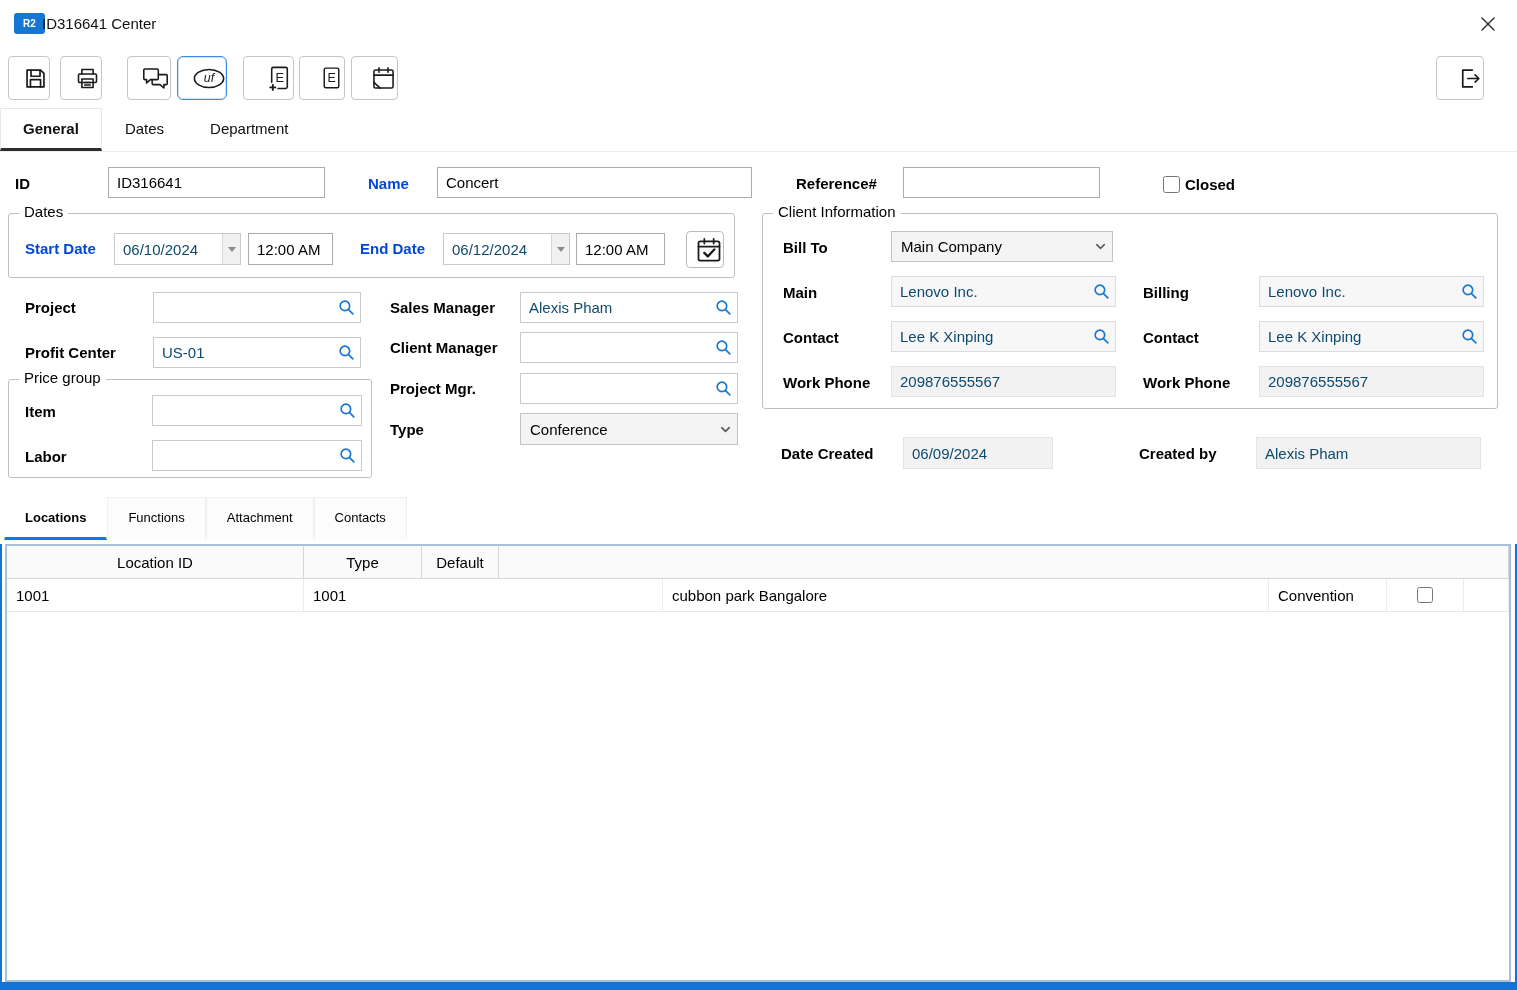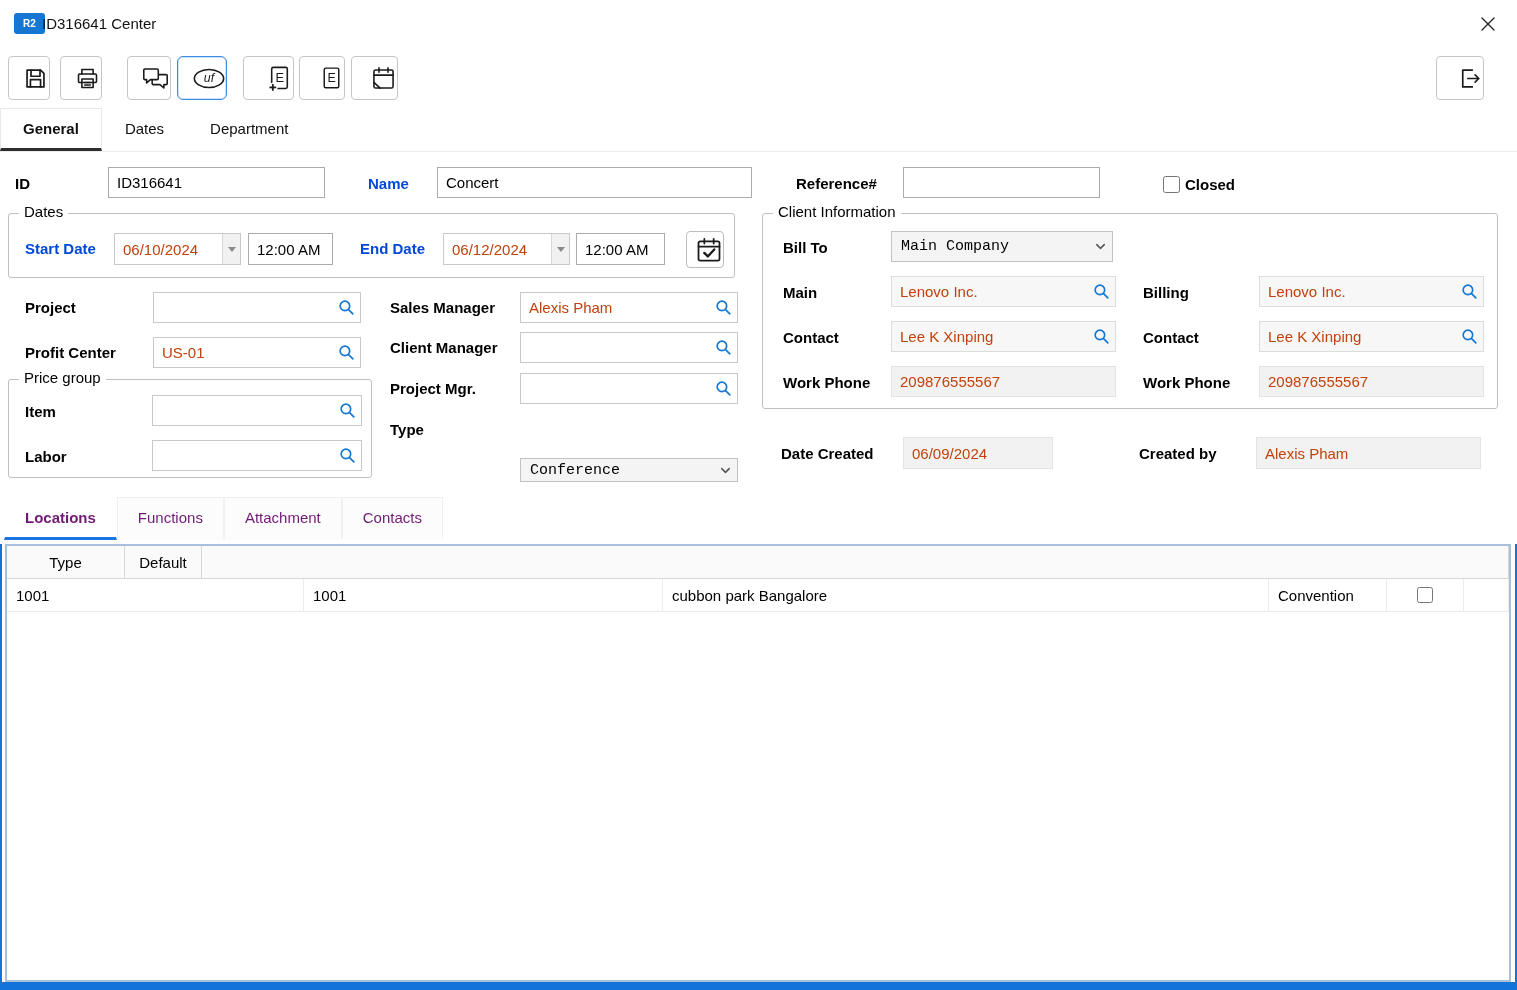"06/10/2024" .field { color: #c2410c -> #0c4a6e }
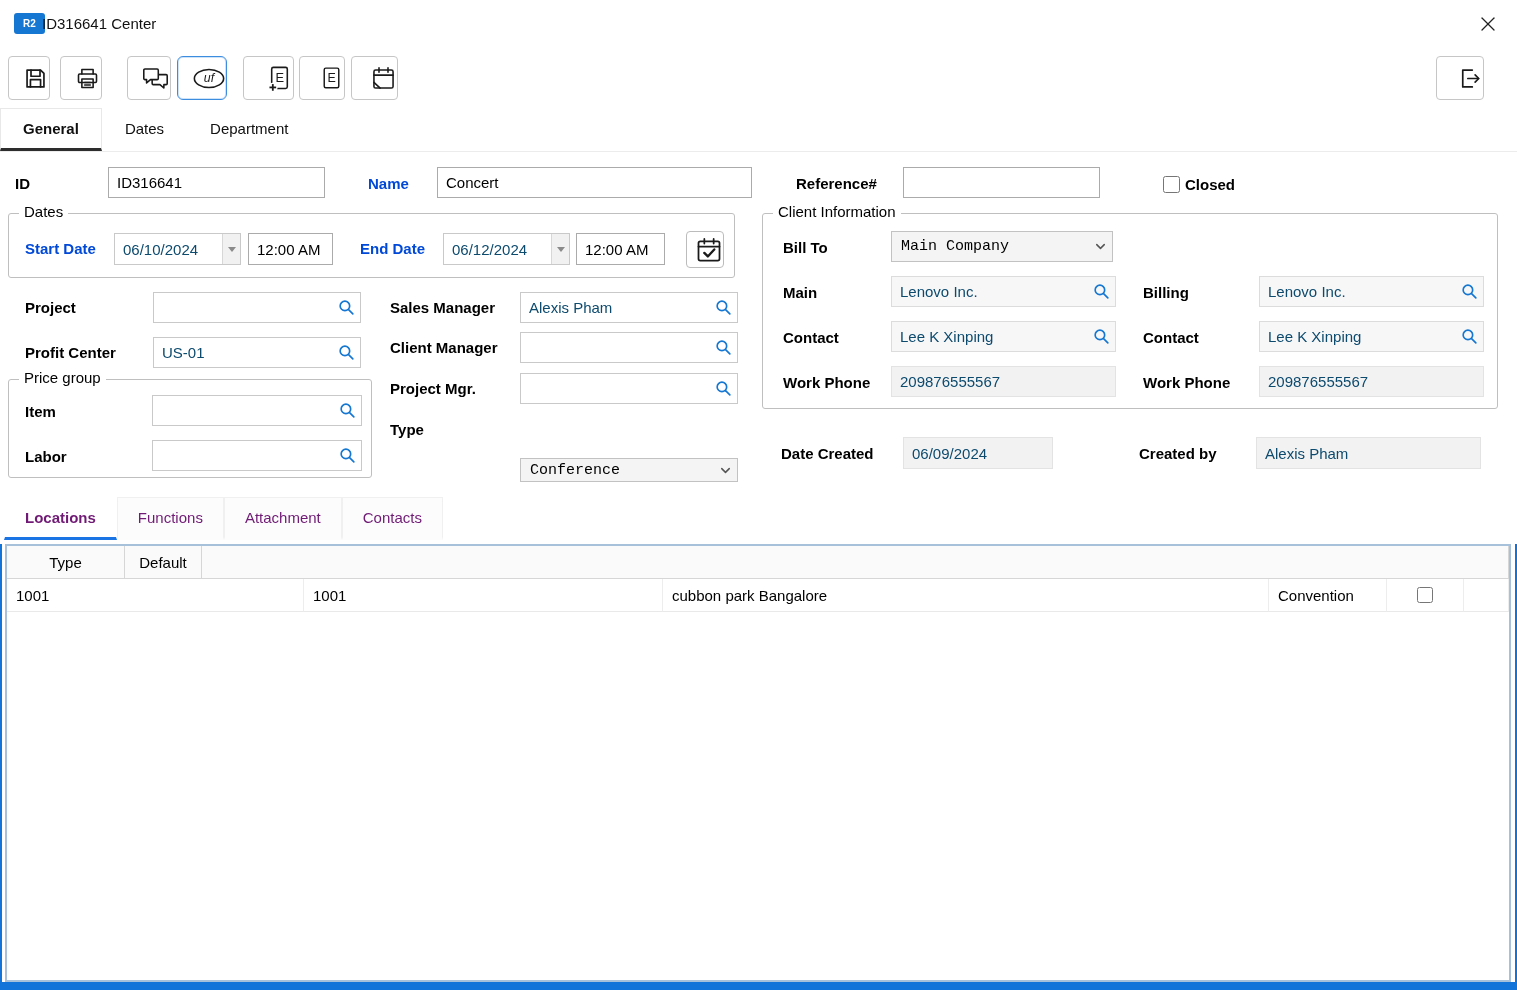"Main Company" .combo { font-family: Liberation Mono, monospace -> none }
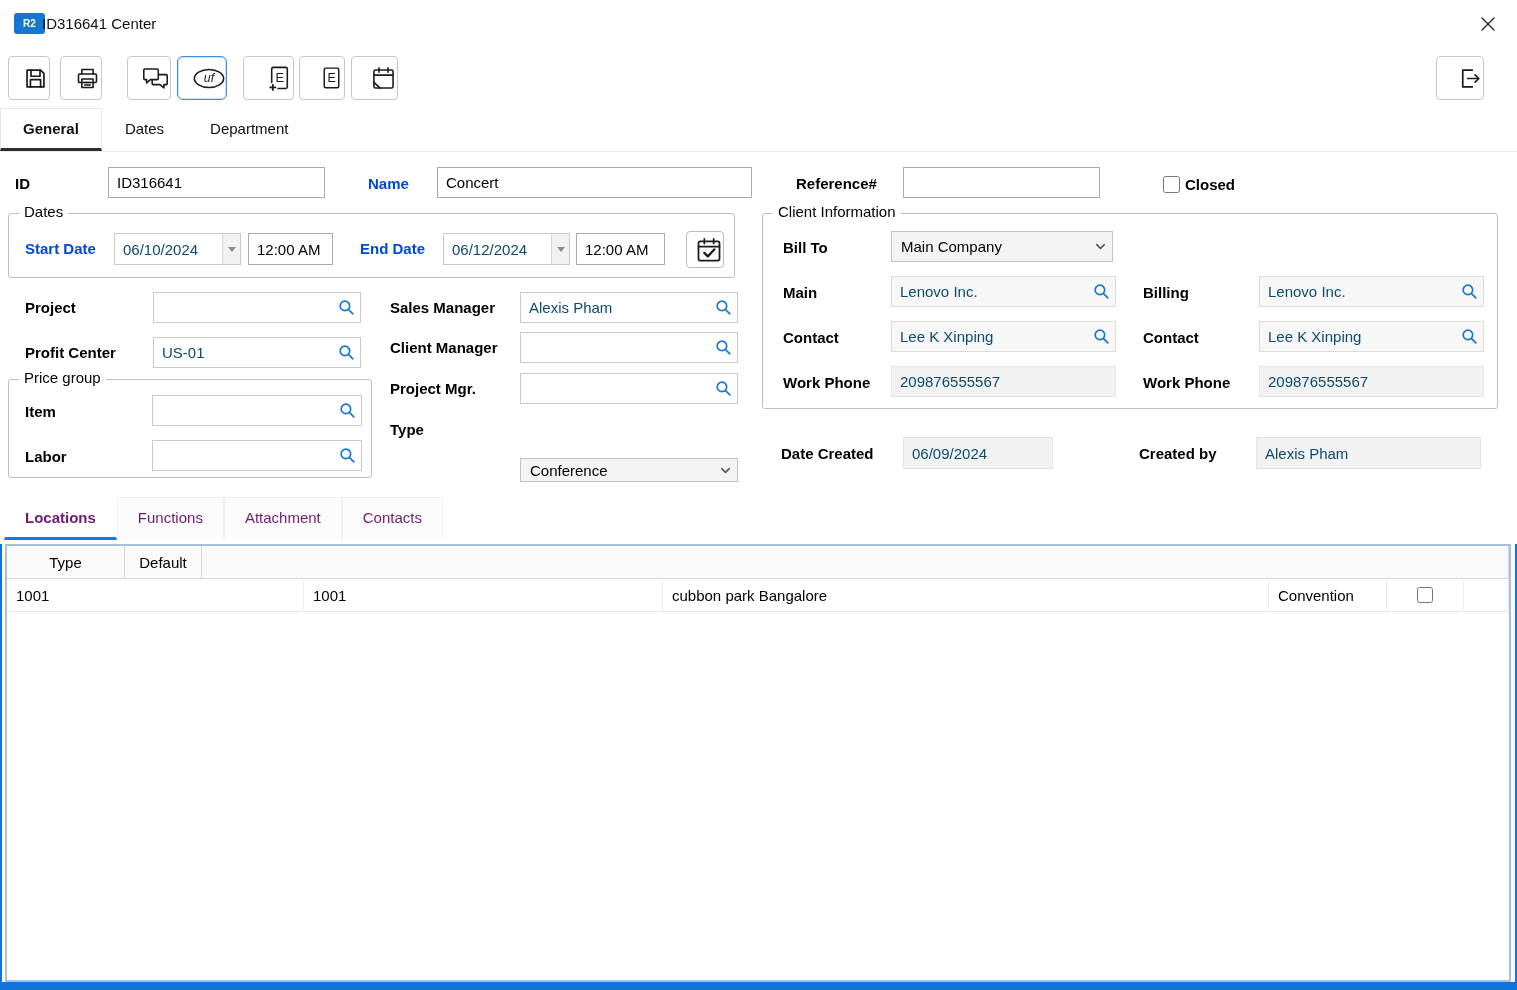"Conference" div.combo { height: 24px -> 32px; margin-top: 45px -> none }
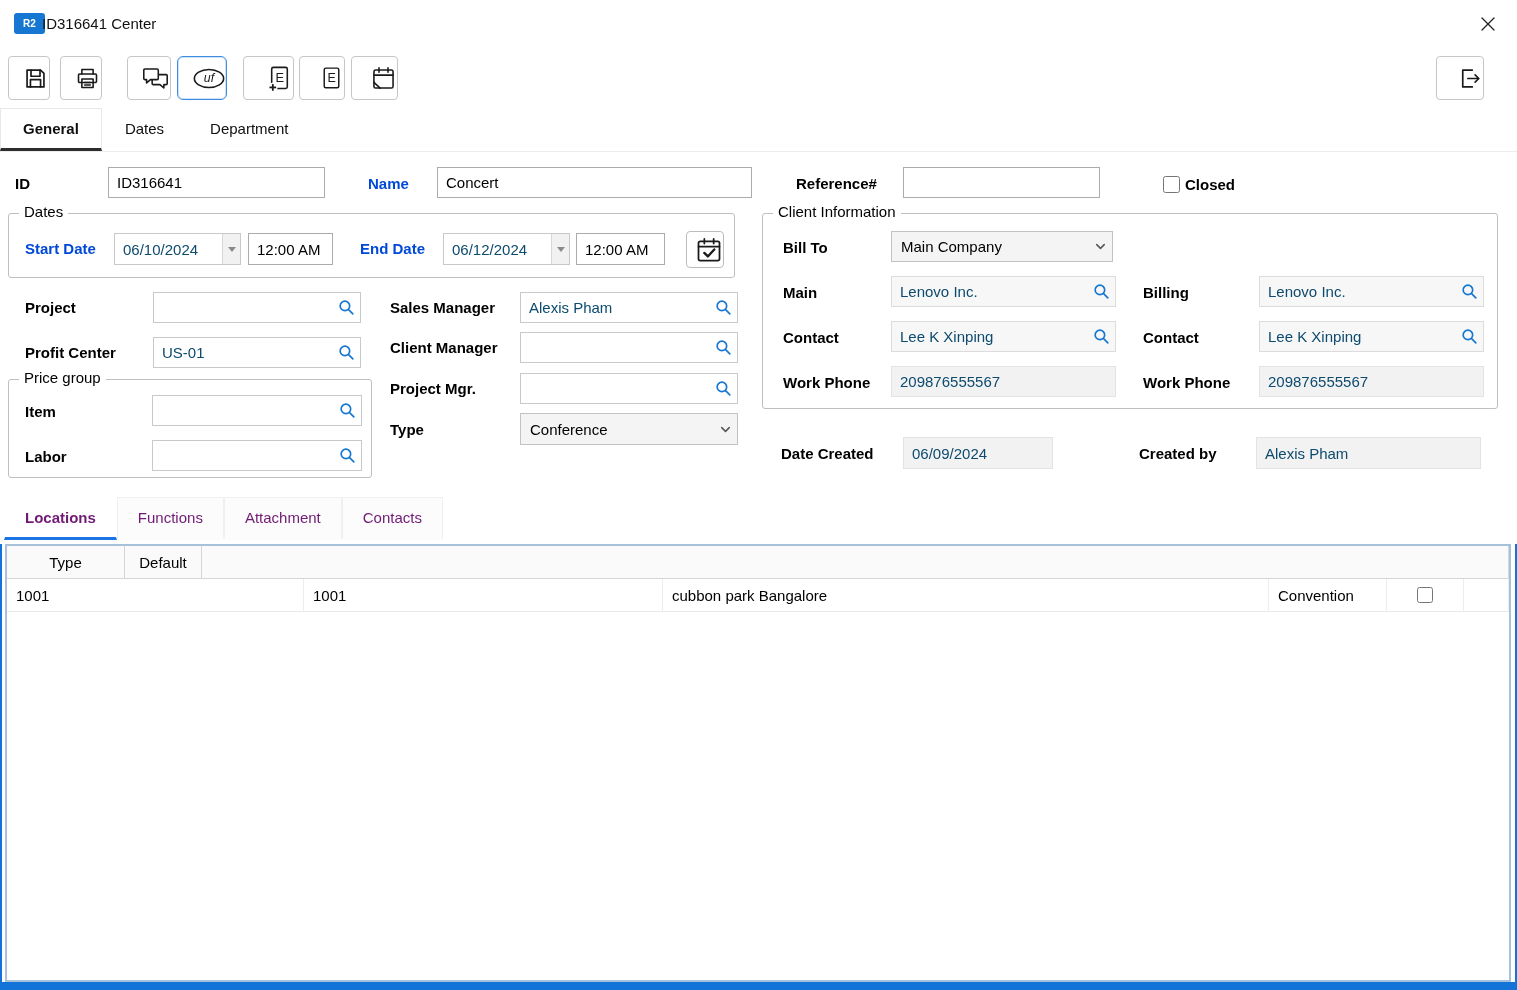"Locations" .dtab { color: #701a75 -> #000000; font-size: 15px -> 13px }
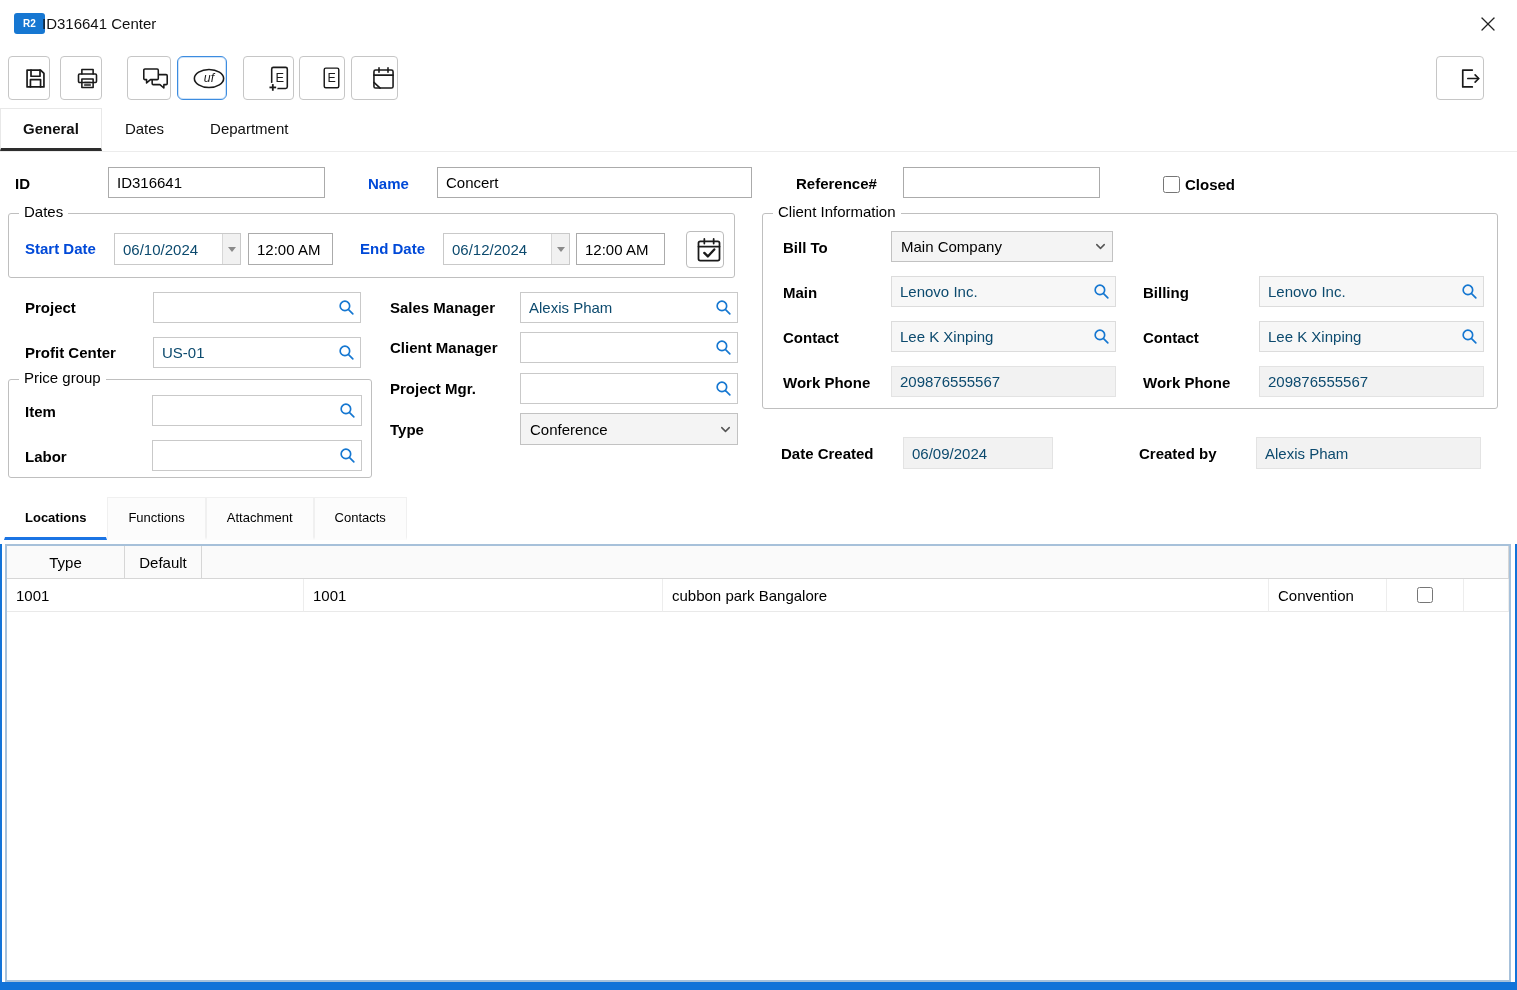"Location ID" div.th { html: none -> <div>Location ID</div> }
